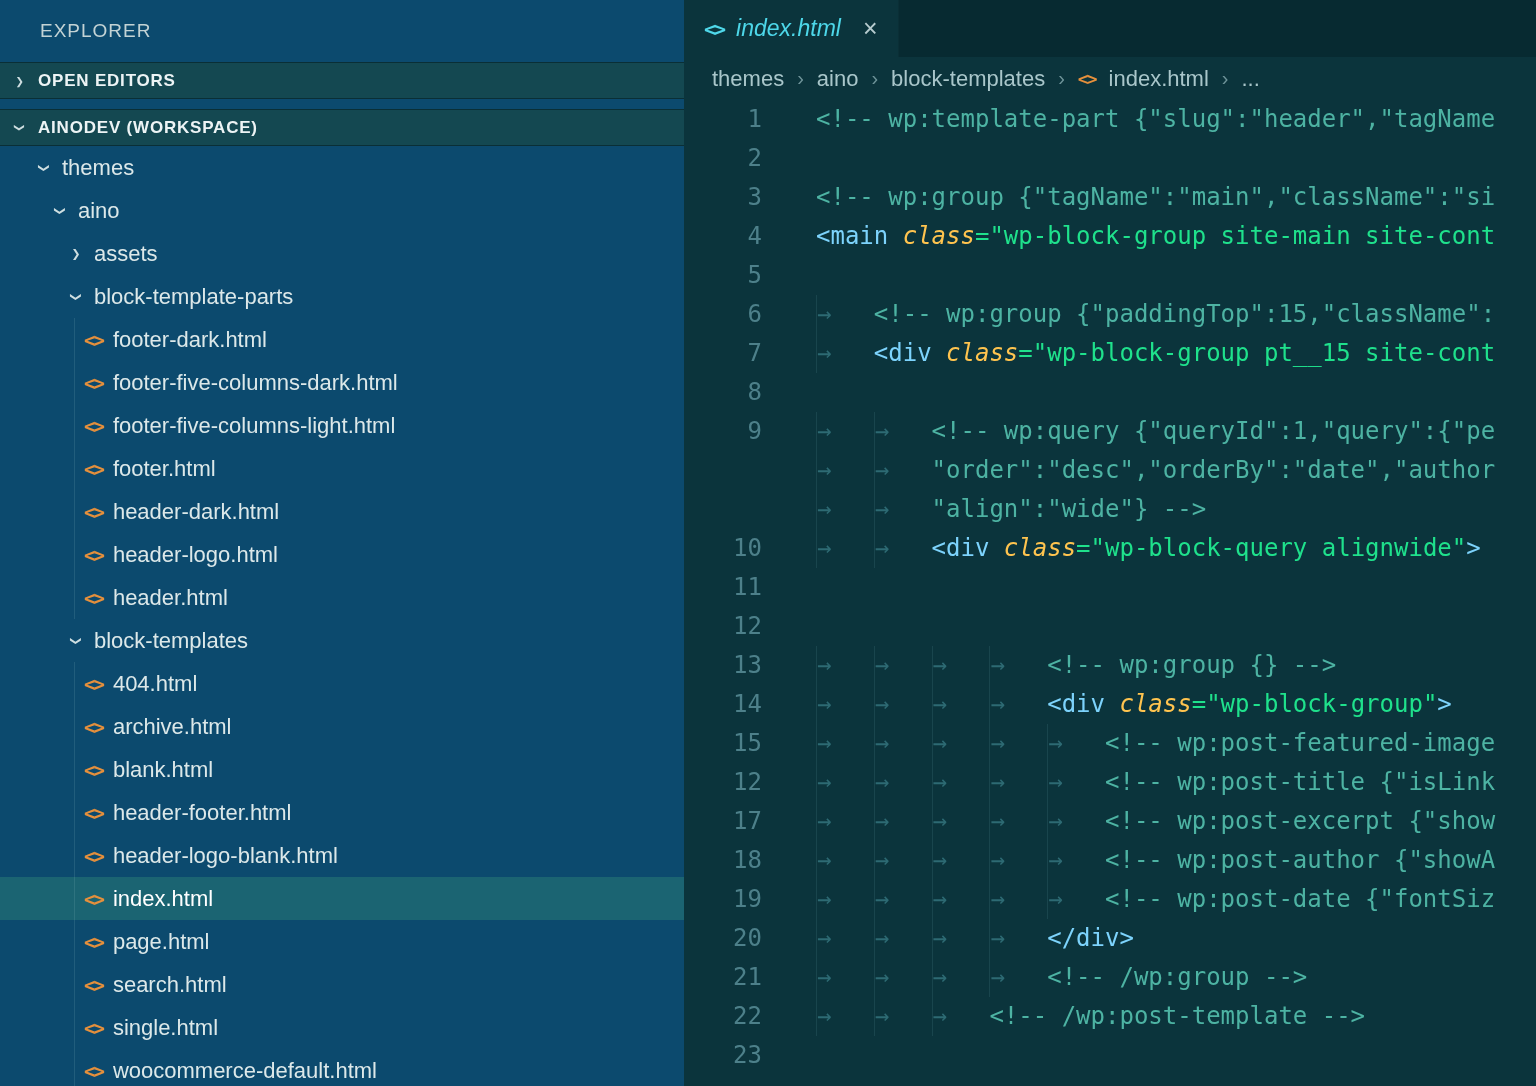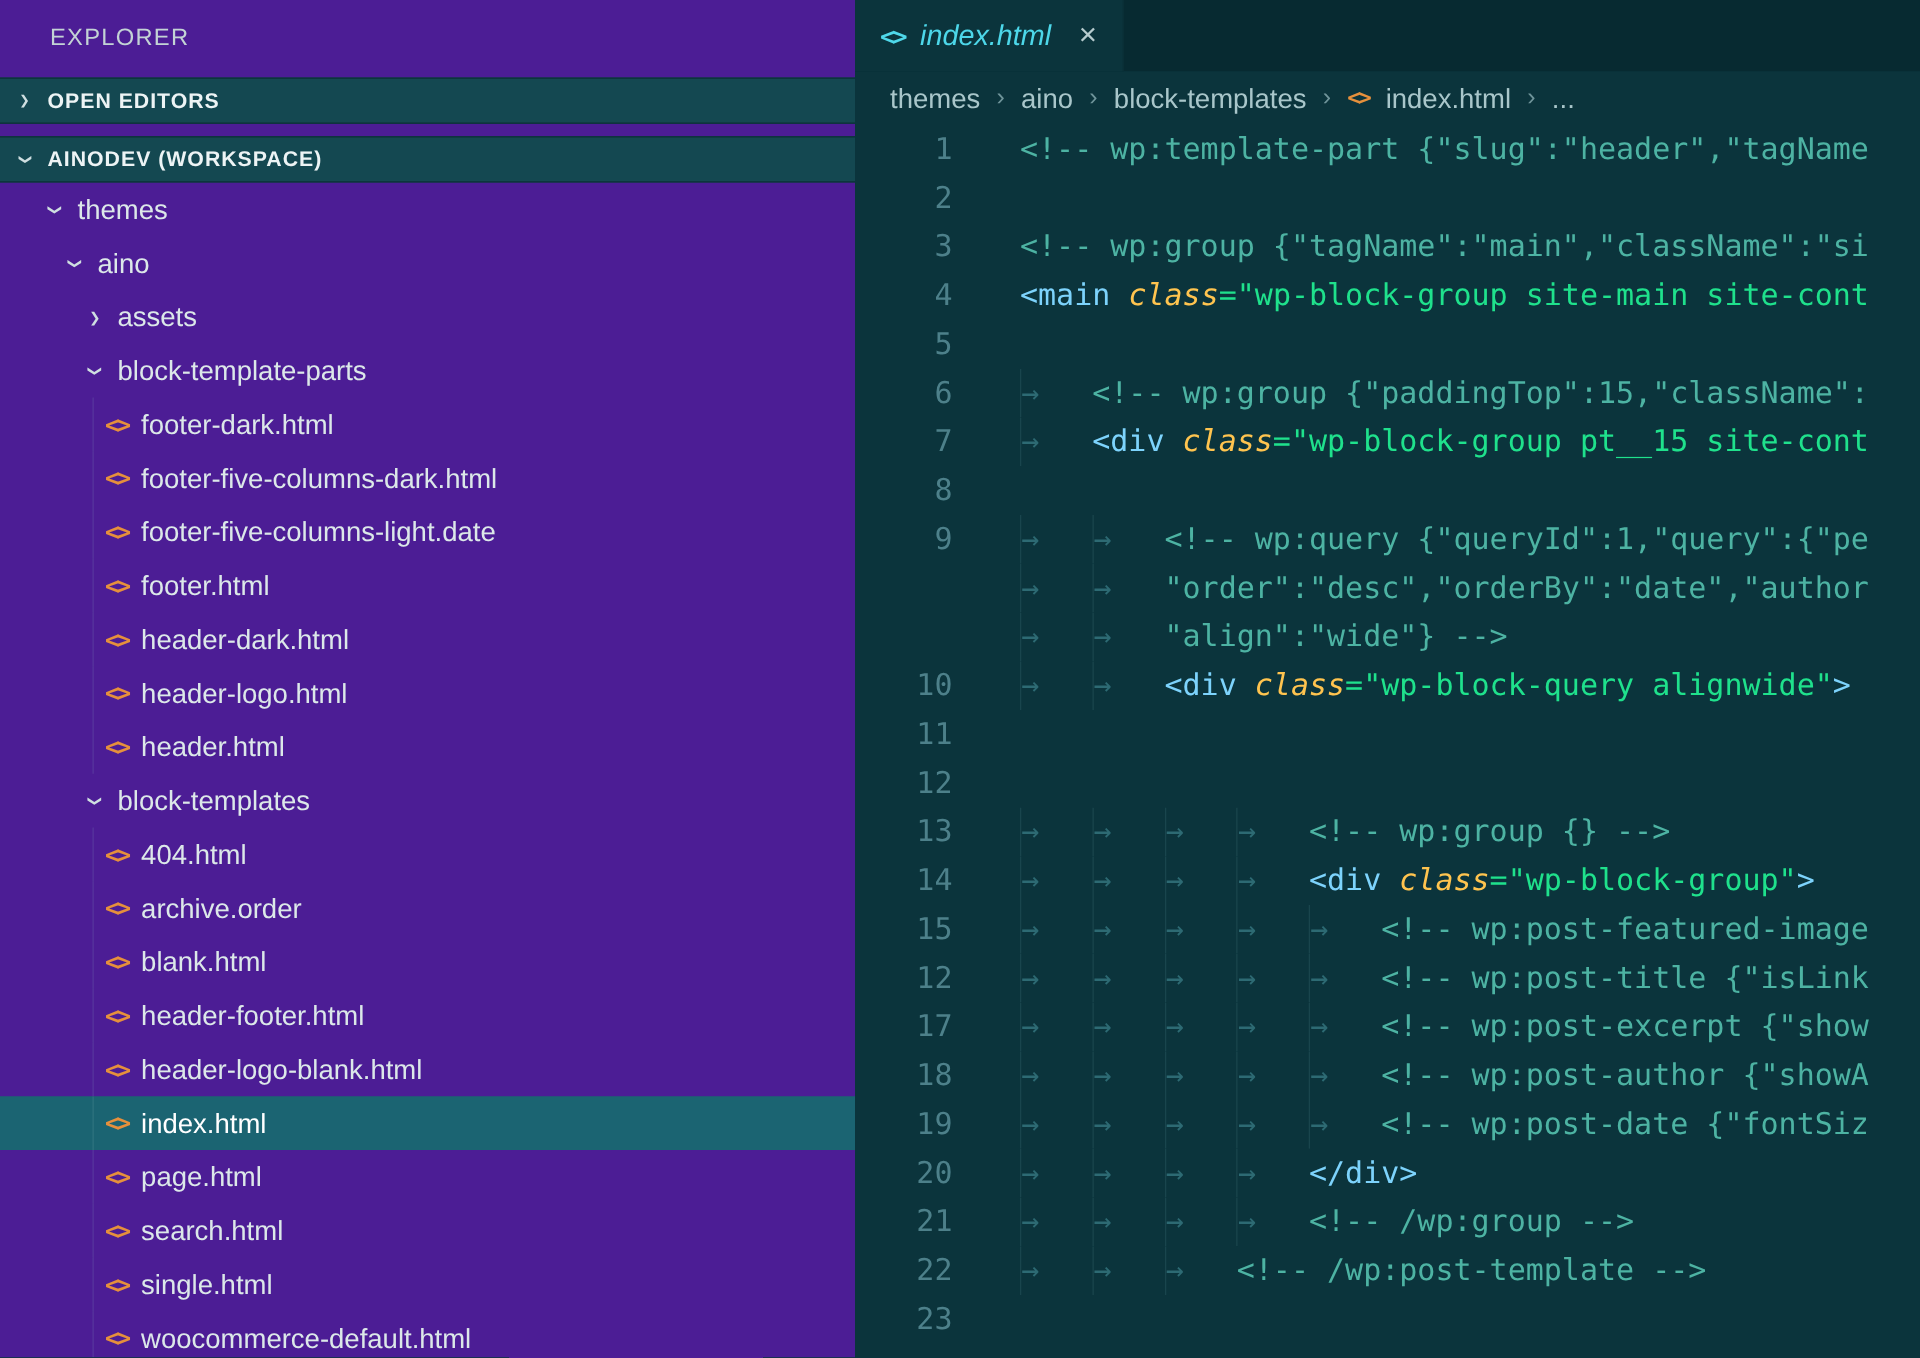"EXPLORER" .sidebar { background: #4c1d95 -> #0c4a6e }
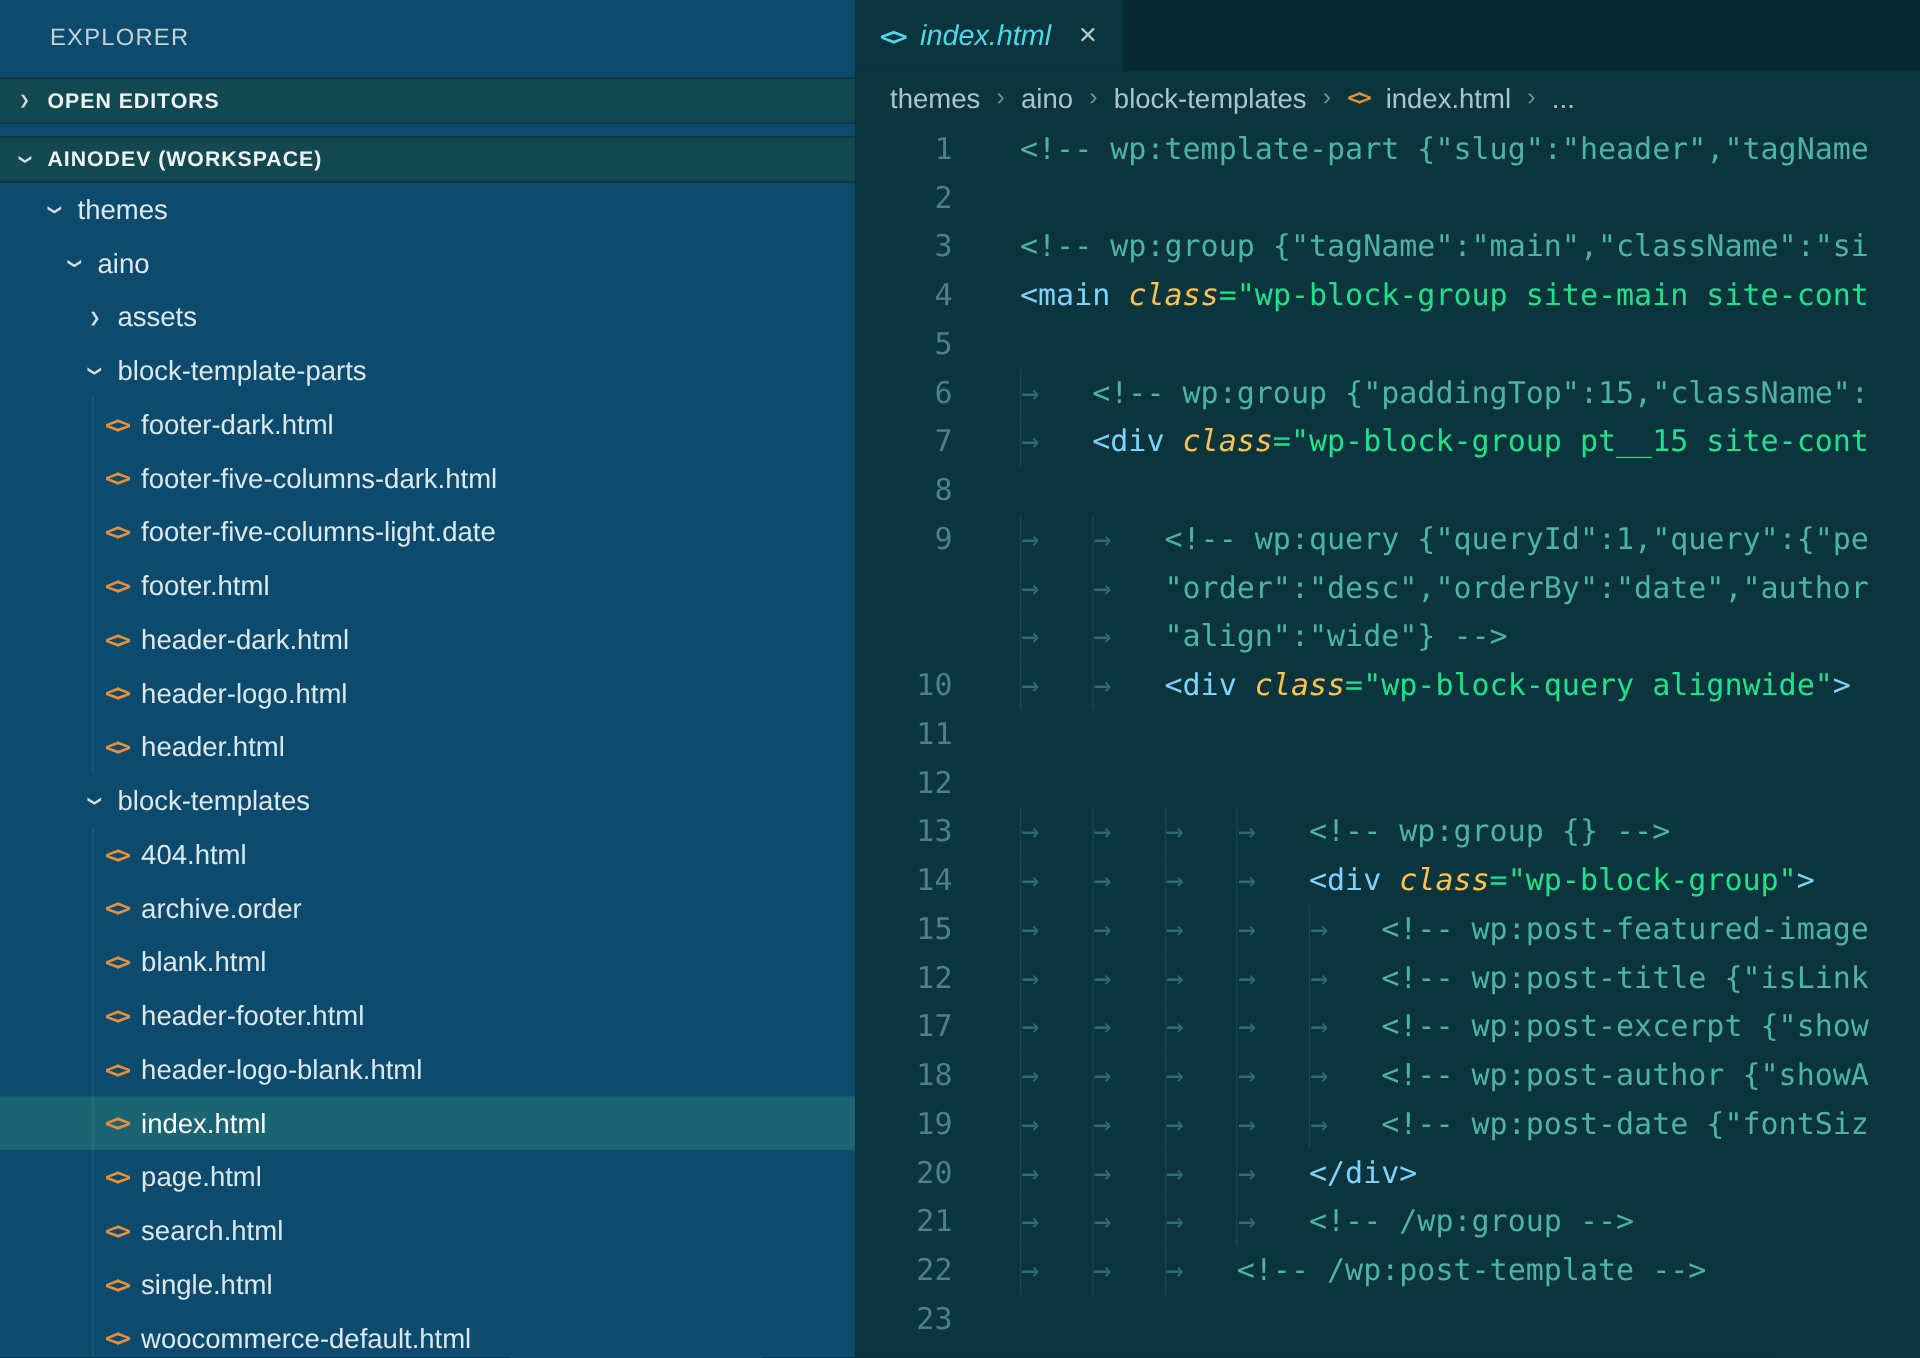"footer-five-columns-light.date" span { text: footer-five-columns-light.date -> footer-five-columns-light.html }
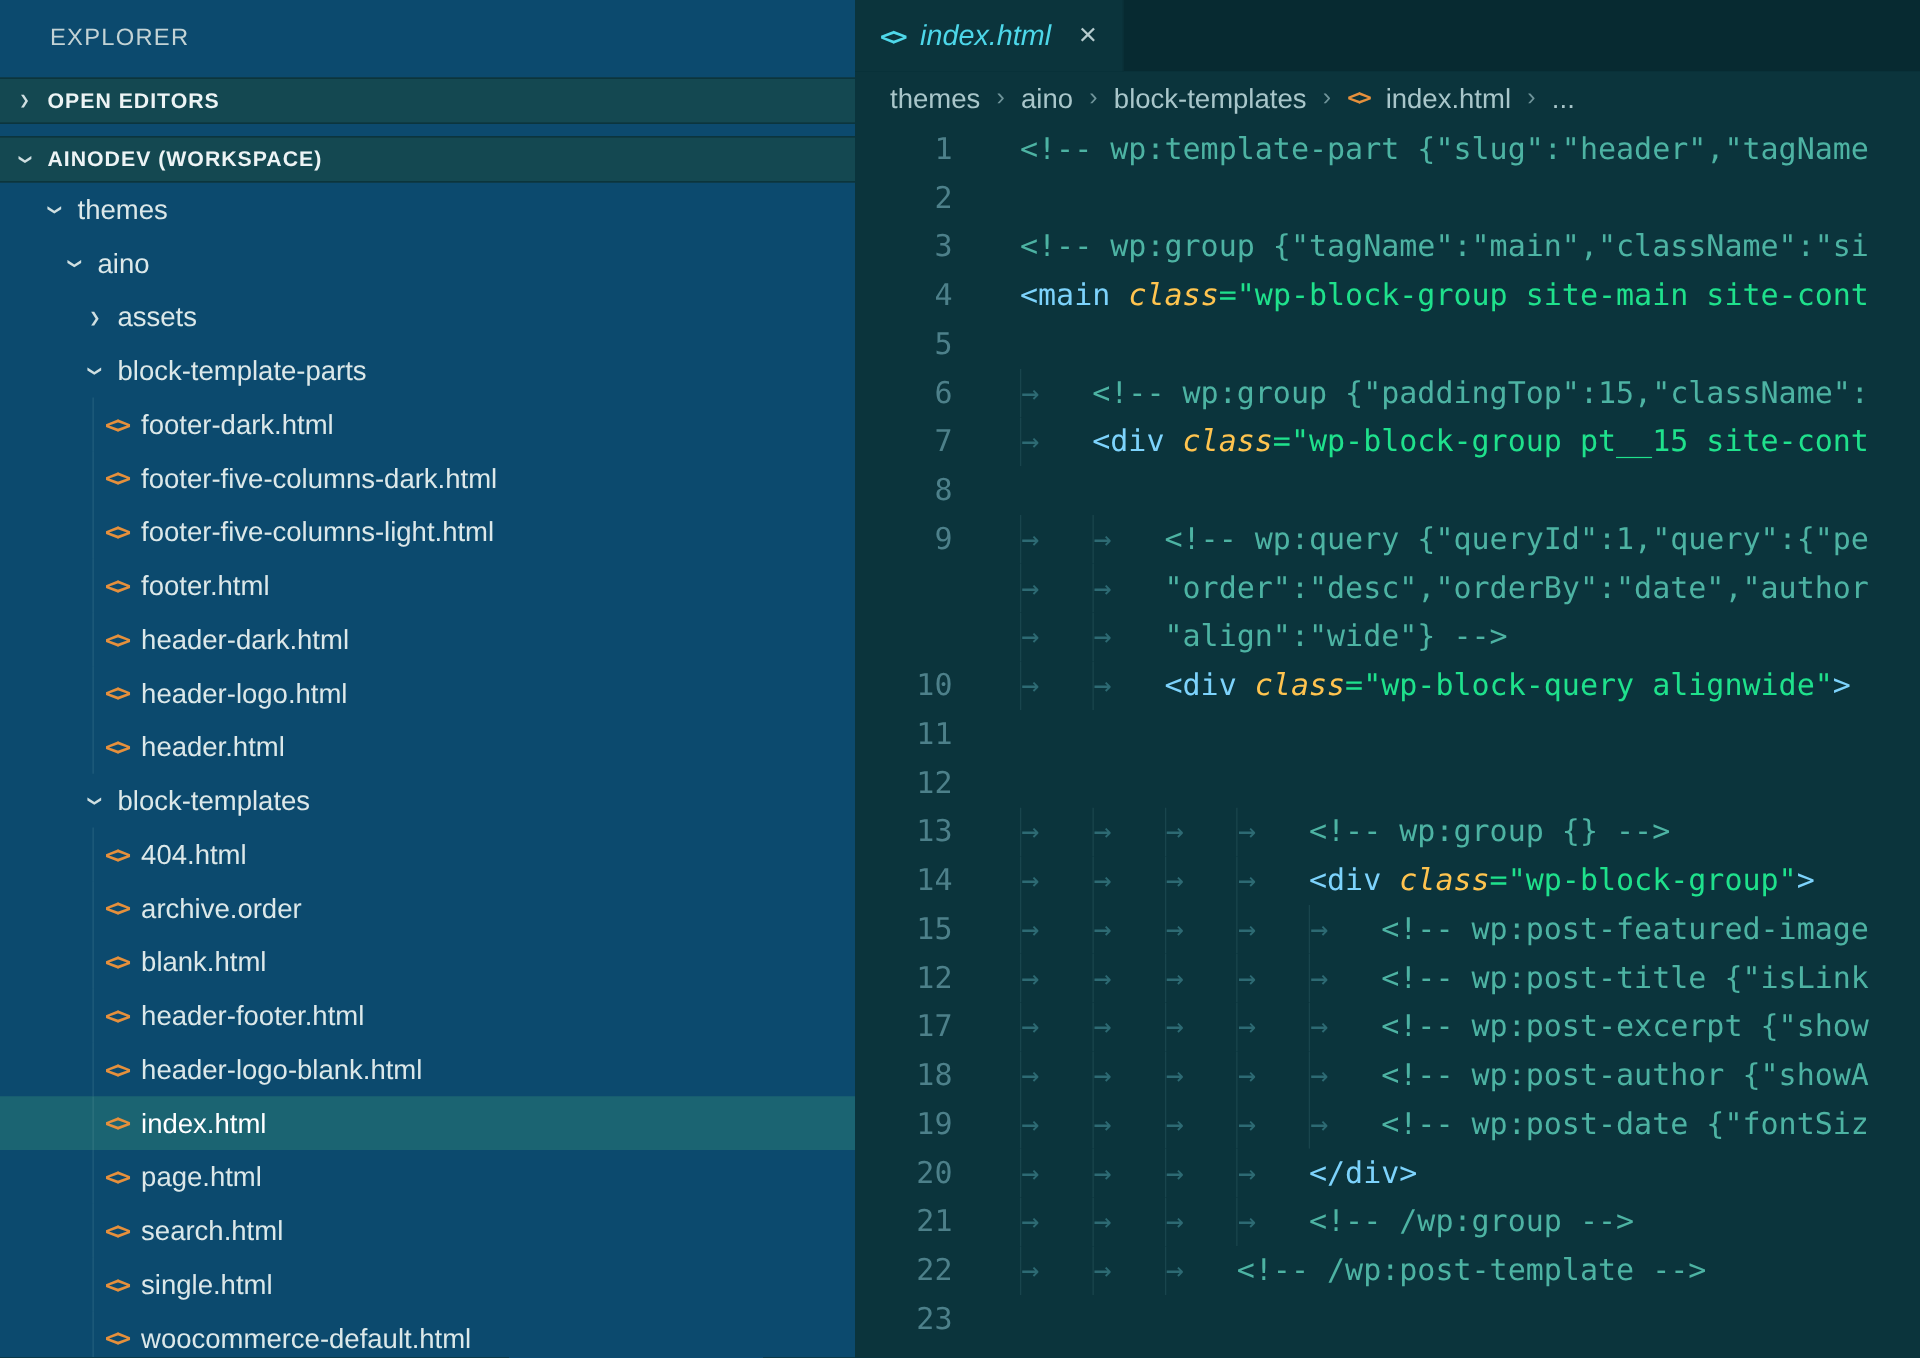"archive.order" span { text: archive.order -> archive.html }
